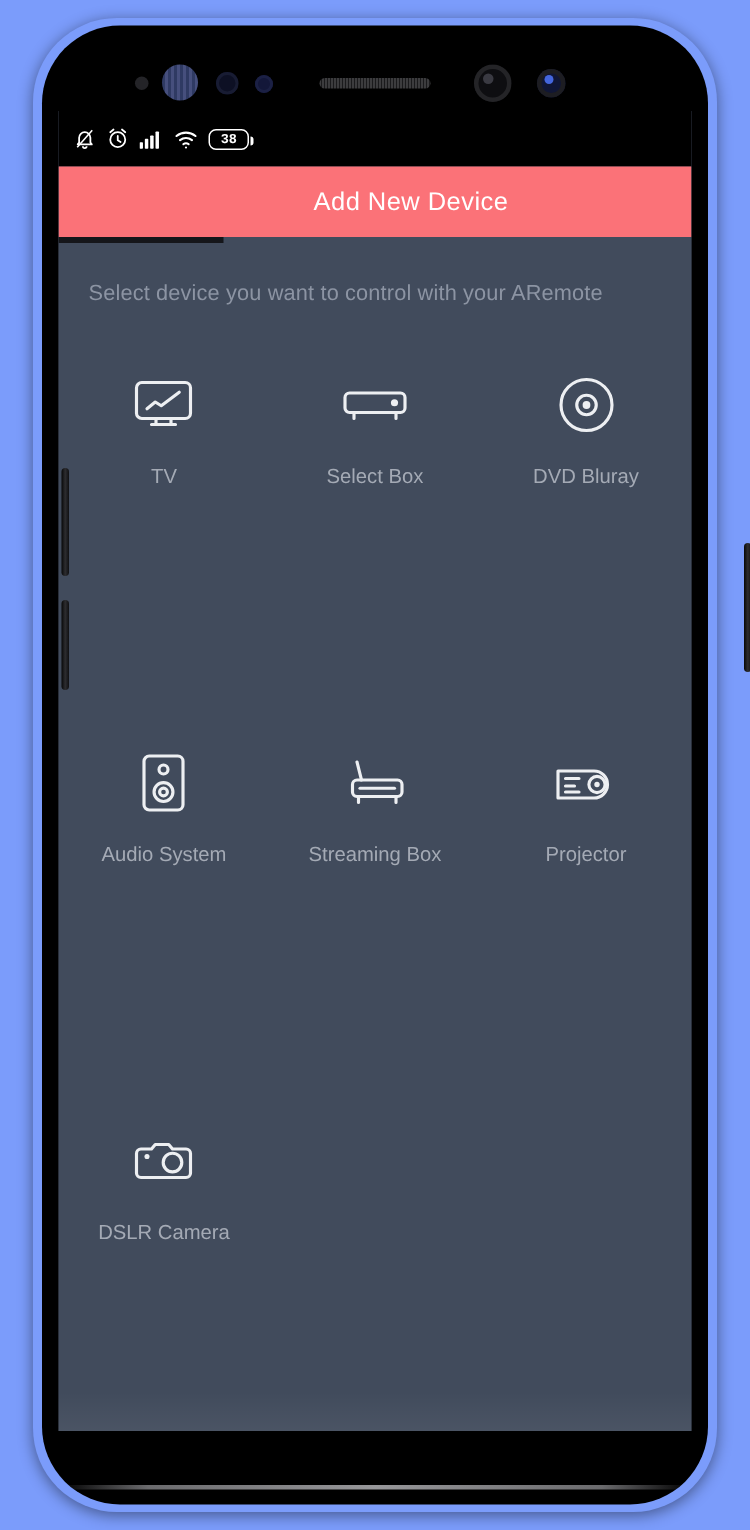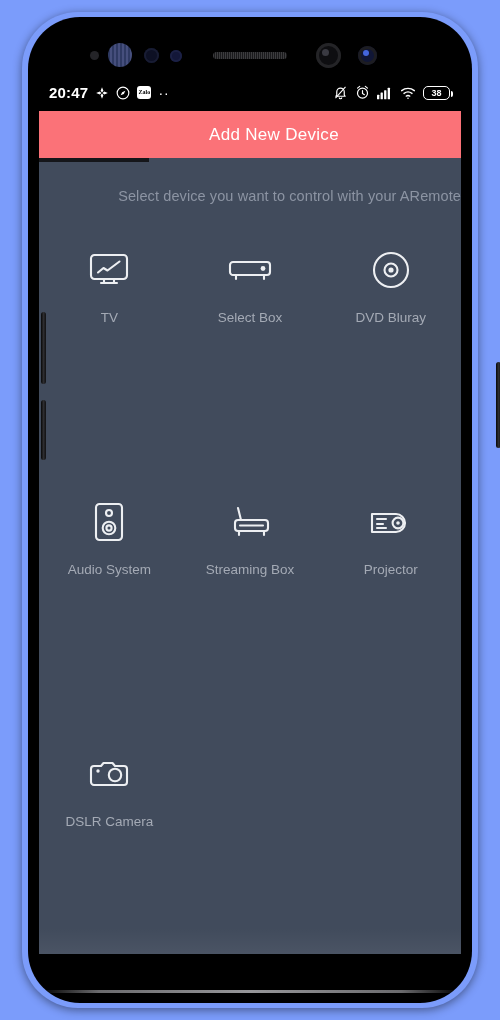"20:47" div.sb-left { html: <div> <span>20:47</span> <span> <svg> <path></path> </svg> </span> <span> <svg> <circle></circle> <path></path> </svg> </span> <span>Zalo</span> <span>··</span> </div> -> none }
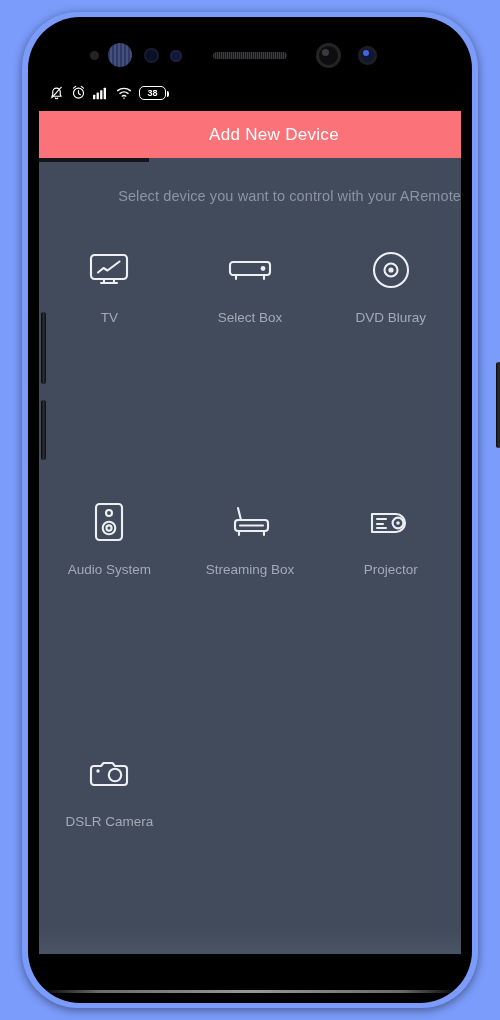"38" .sb-right { font-family: none -> Liberation Mono, monospace }
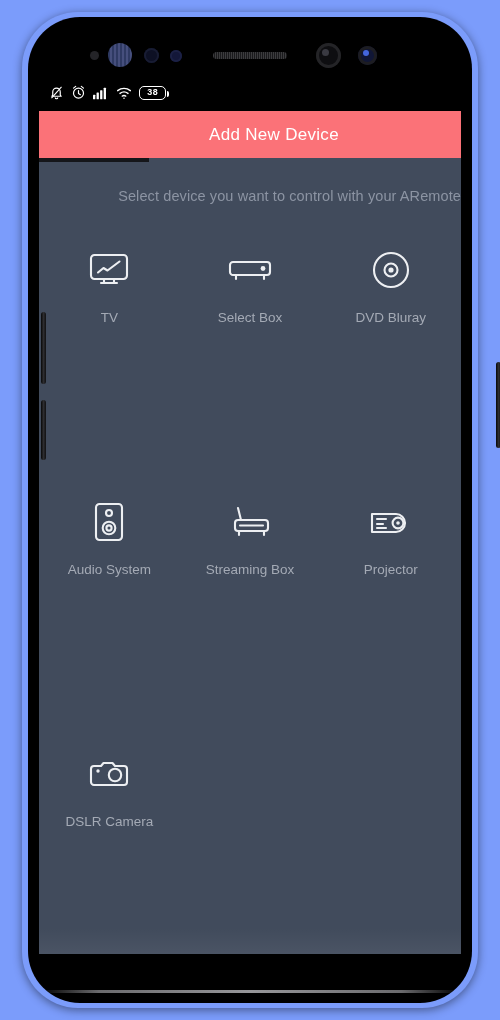"Select device you want to" .subtitle { margin-left: none -> 20px; text-align: right -> left }
